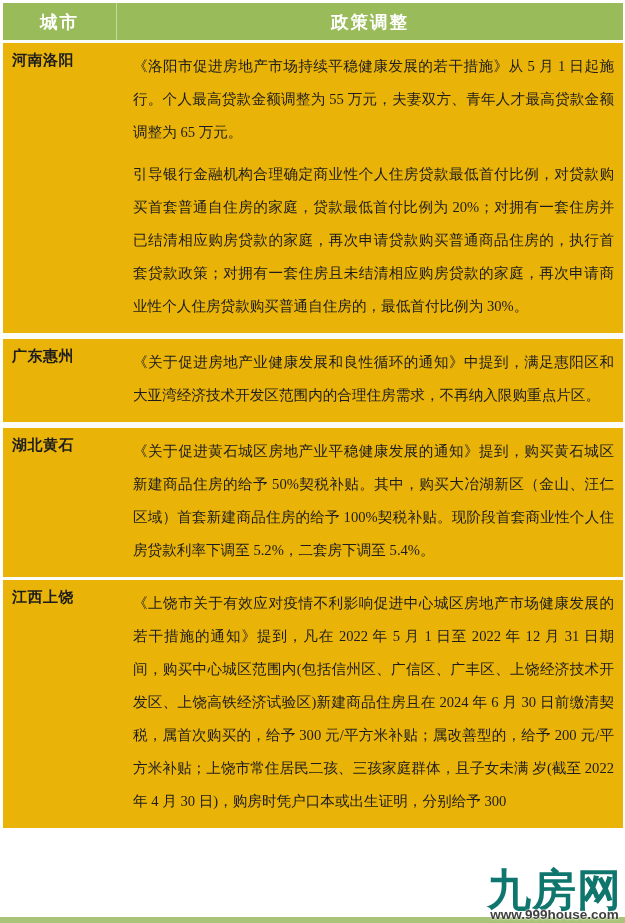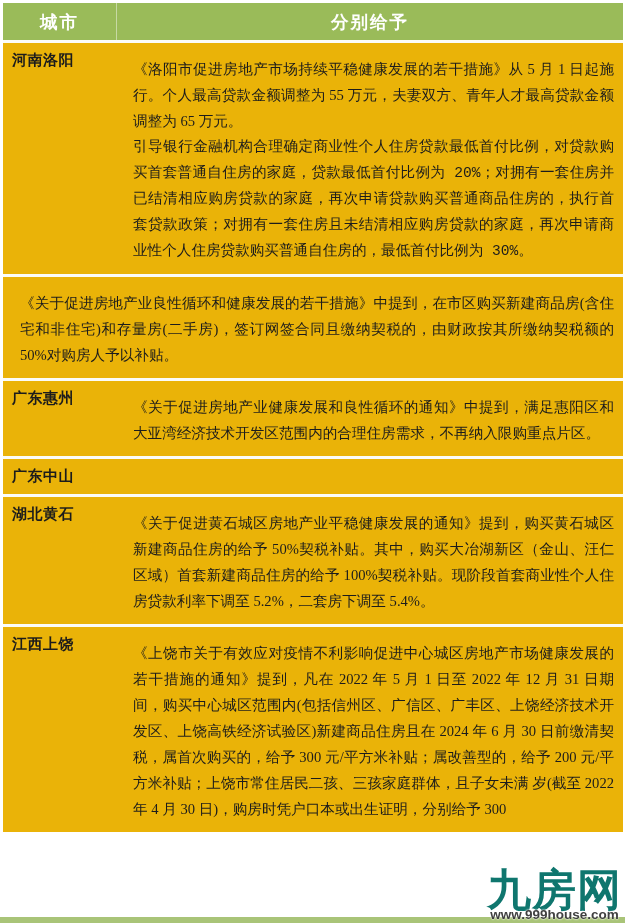"分别给予" div.header-policy { text: 分别给予 -> 政策调整 }
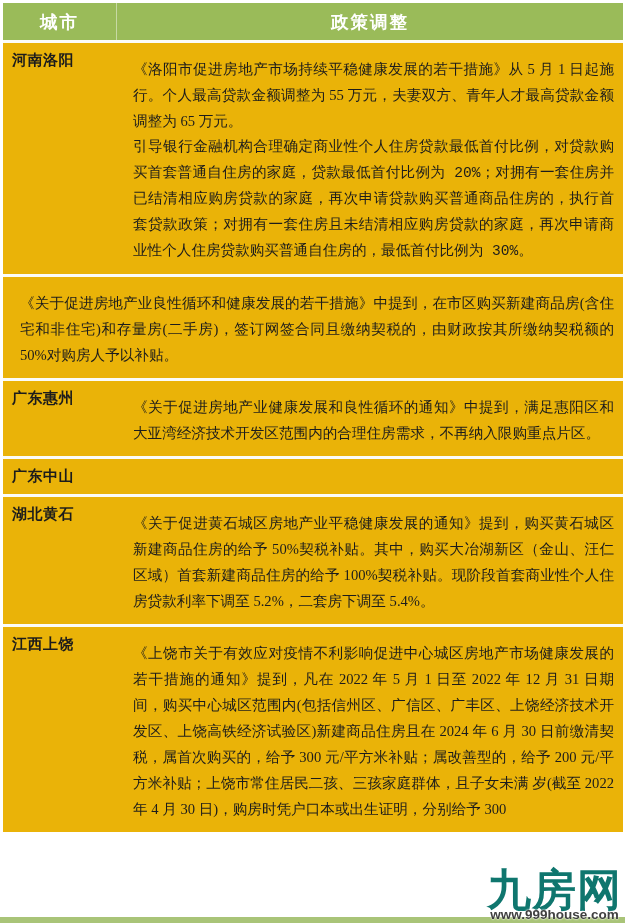"《洛阳市促进房地产市场持续平稳健康发展的若干措施》从 5 月 1" .policy-cell { line-height: 26px -> 33px; padding: 13px 9px 10px 17px -> 7px 9px 10px 17px }
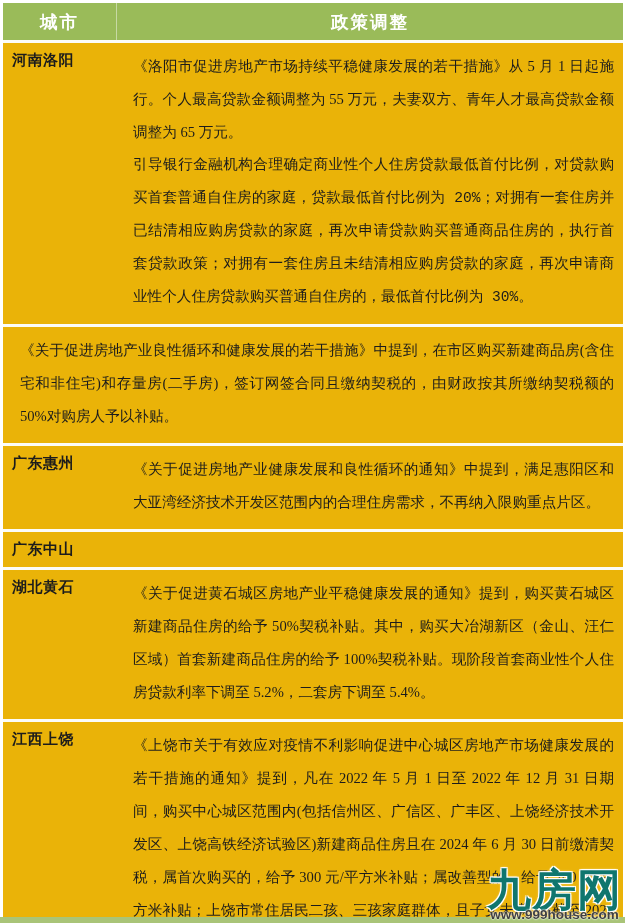"引导银行金融机构合理确定商业性个人住房贷款最低首付比例，对贷款购买首套普通自住房" .policy-cell p + p { font-family: Liberation Mono, monospace -> none; margin-top: none -> 9px }
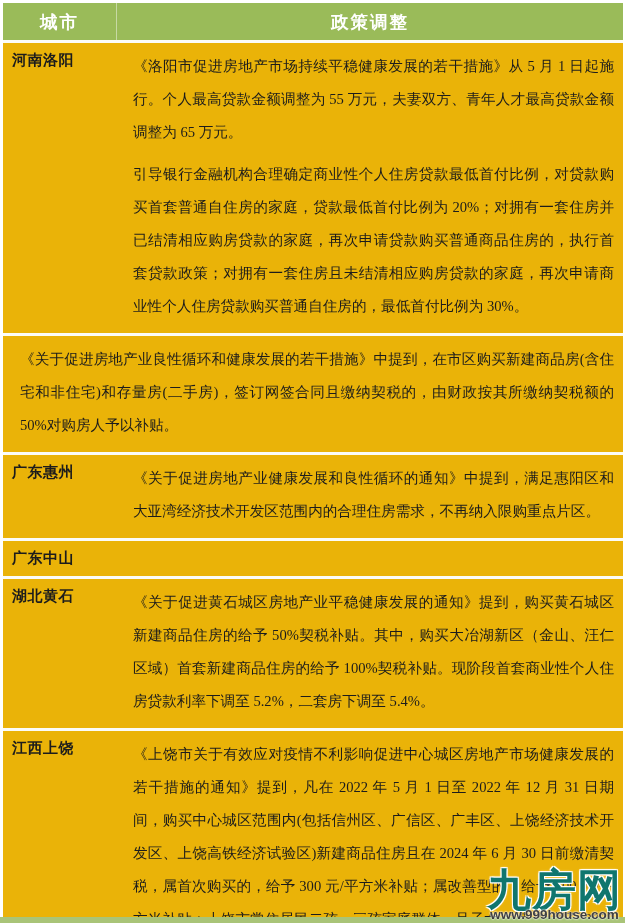"《关于促进房地产业良性循环和健康发展的若干措施》中提到，在市区购买新建商品房(含" div.policy-cell { html: <div> <p>《关于促进房地产业良性循环和健康发展的若干措施》中提到，在市区购买新建商品房(含住宅和非住宅)和存量房(二手房)，签订网签合同且缴纳契税的，由财政按其所缴纳契税额的 50%对购房人予以补贴。</p> </div> -> none }
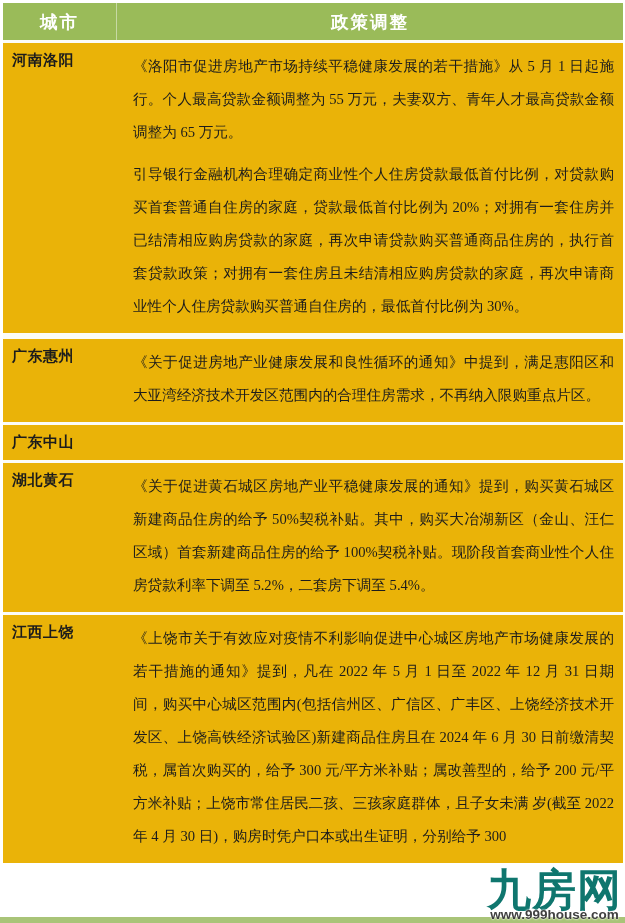"广东中山" div.city-cell { html: <div>广东中山</div> -> none }
